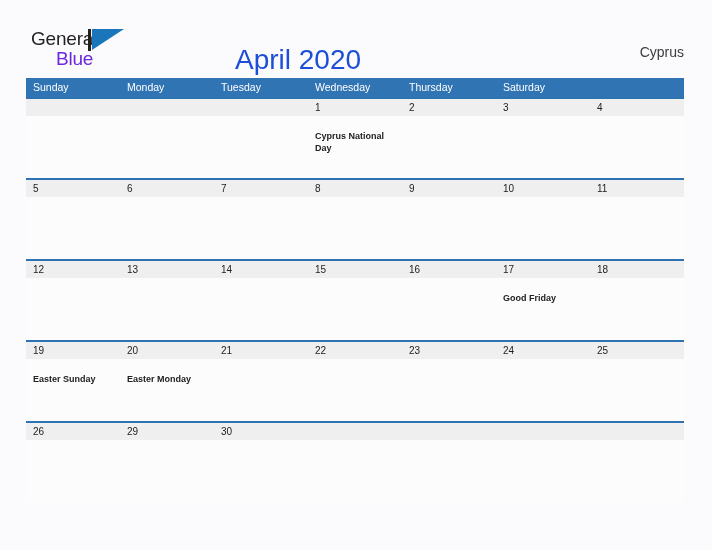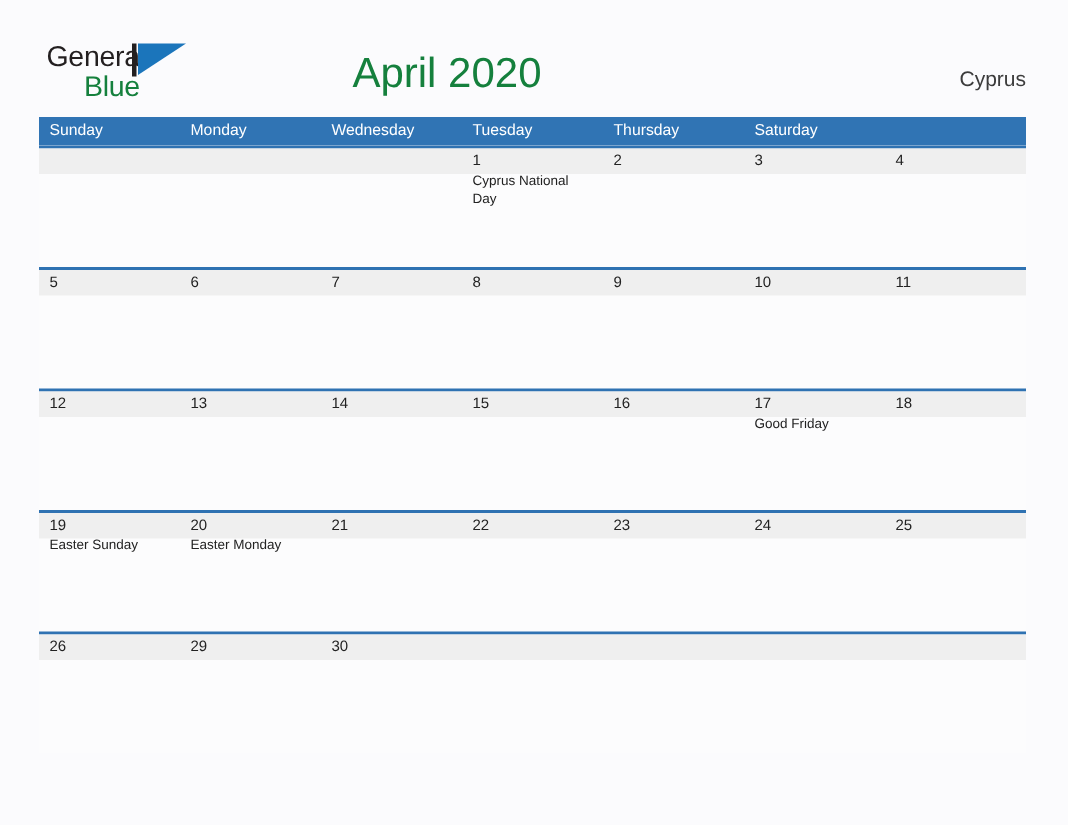"Blue" .logo-blue { color: #15803d -> #6d28d9 }
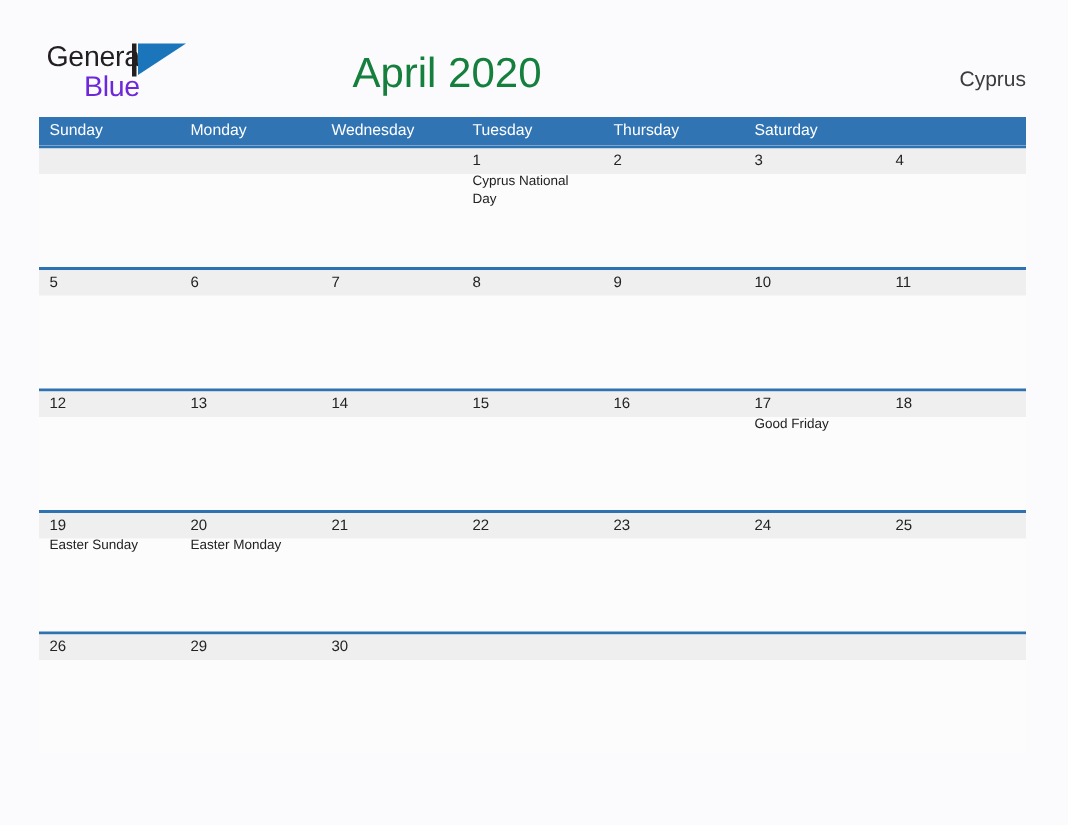"April 2020" .cal-title { color: #15803d -> #1d4ed8; top: 33px -> 44px }
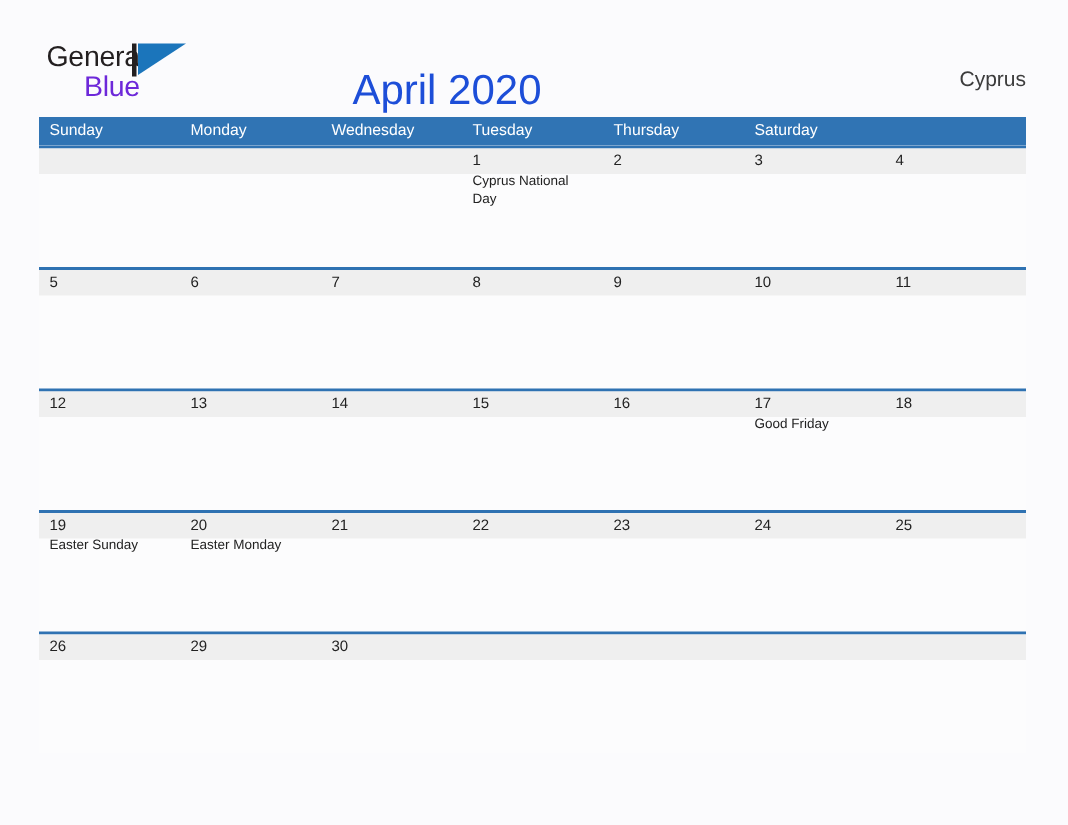"Wednesday" div.dow-cell { order: before "Tuesday" -> after "Tuesday" }
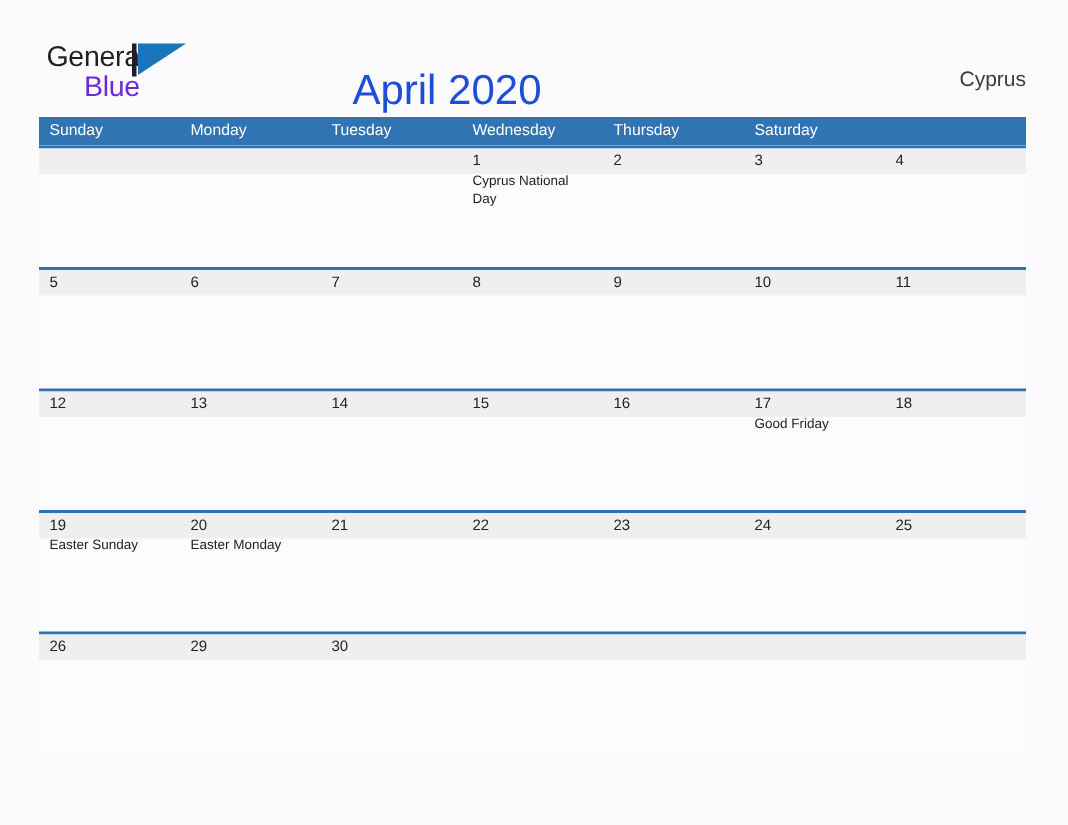"Cyprus National Day" .event { font-weight: none -> bold; margin-top: 0 -> 16px }
